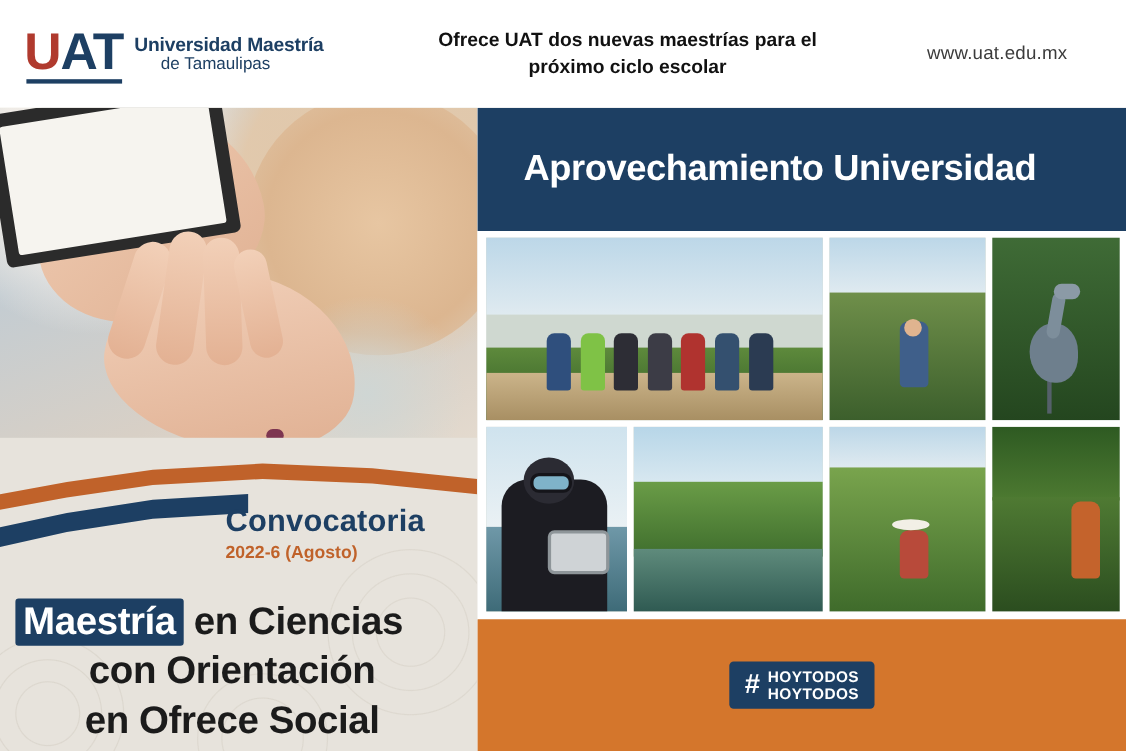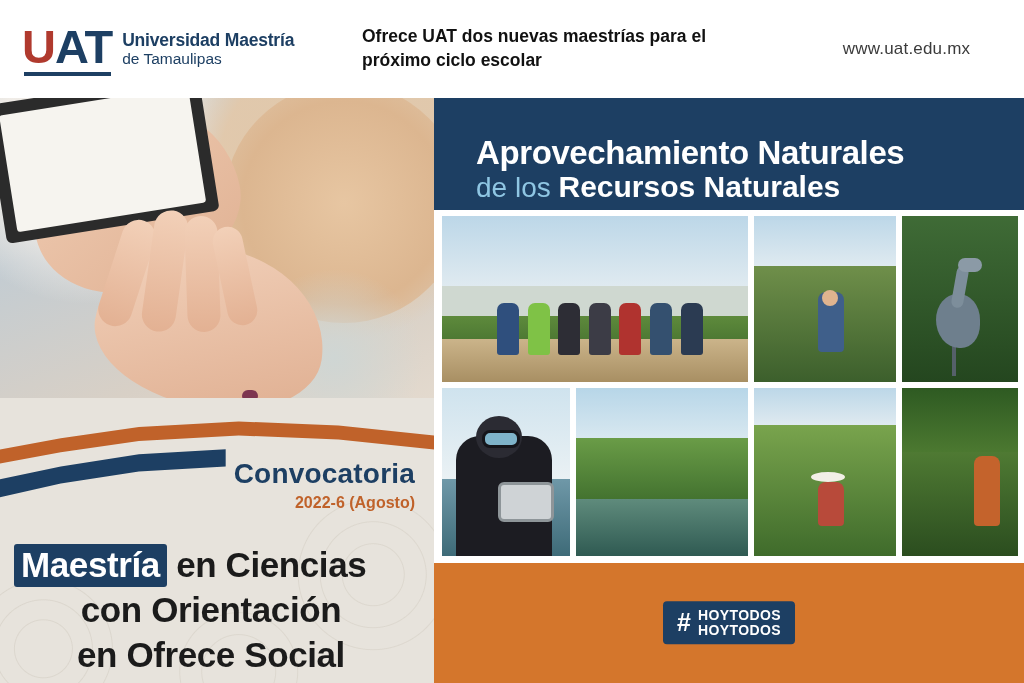"Ofrece UAT dos nuevas maestrías" .header-title { text-align: left -> center }
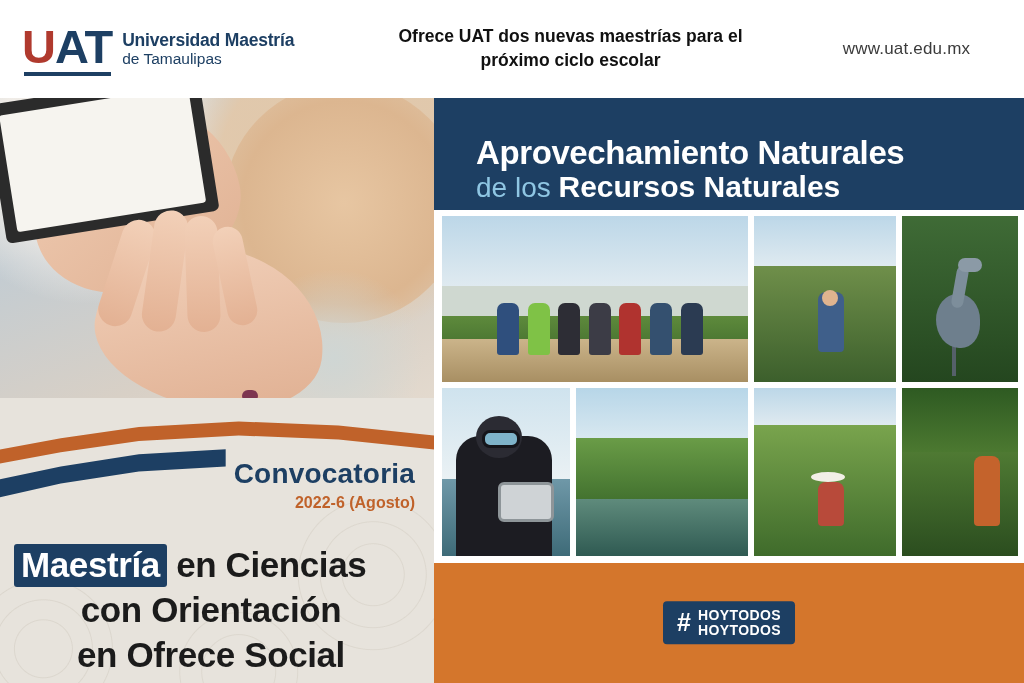"de Tamaulipas" .logo-text .l2 { margin-left: none -> 24px }
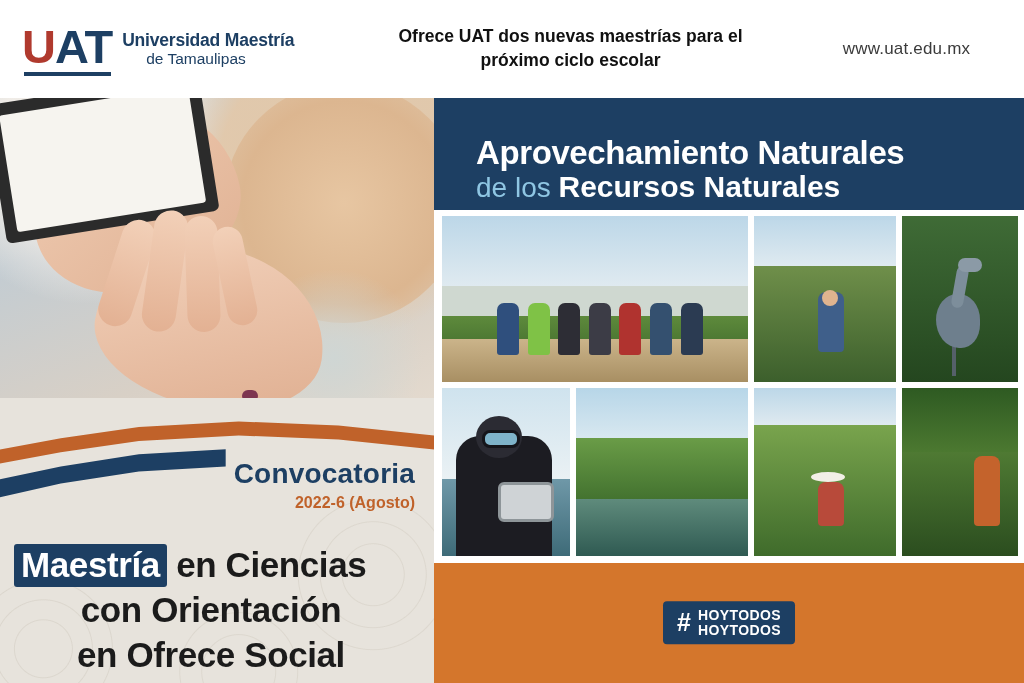"Aprovechamiento Naturales" div.rp-h2 { text: Naturales -> Universidad }
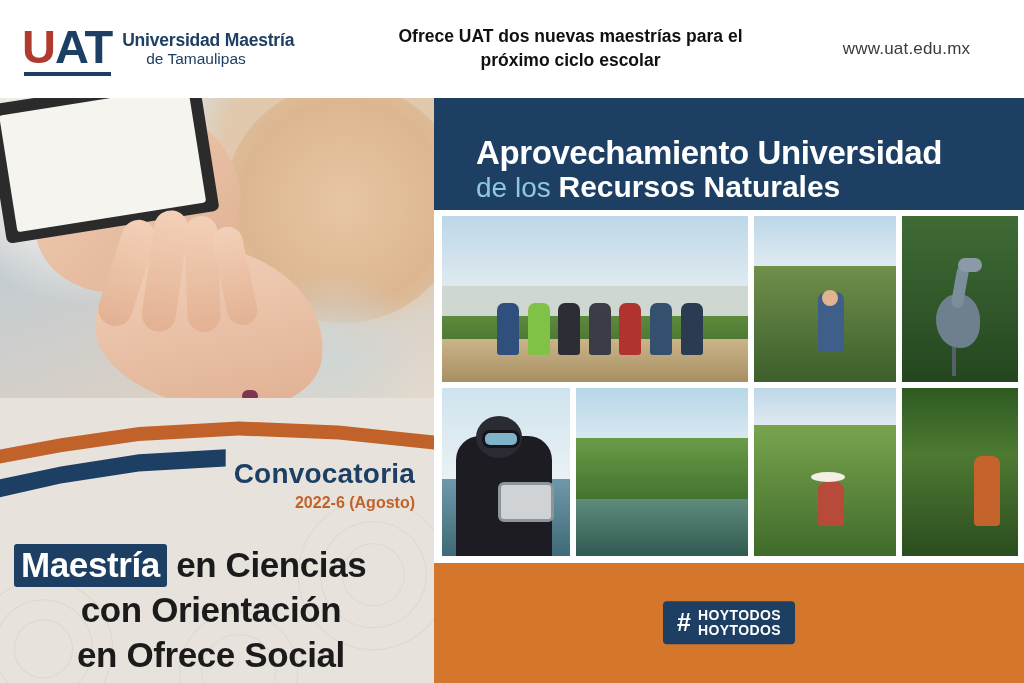"de los Recursos Naturales" div.rp-h3 { html: <div> <span>de los </span><b>Recursos Naturales</b> </div> -> none }
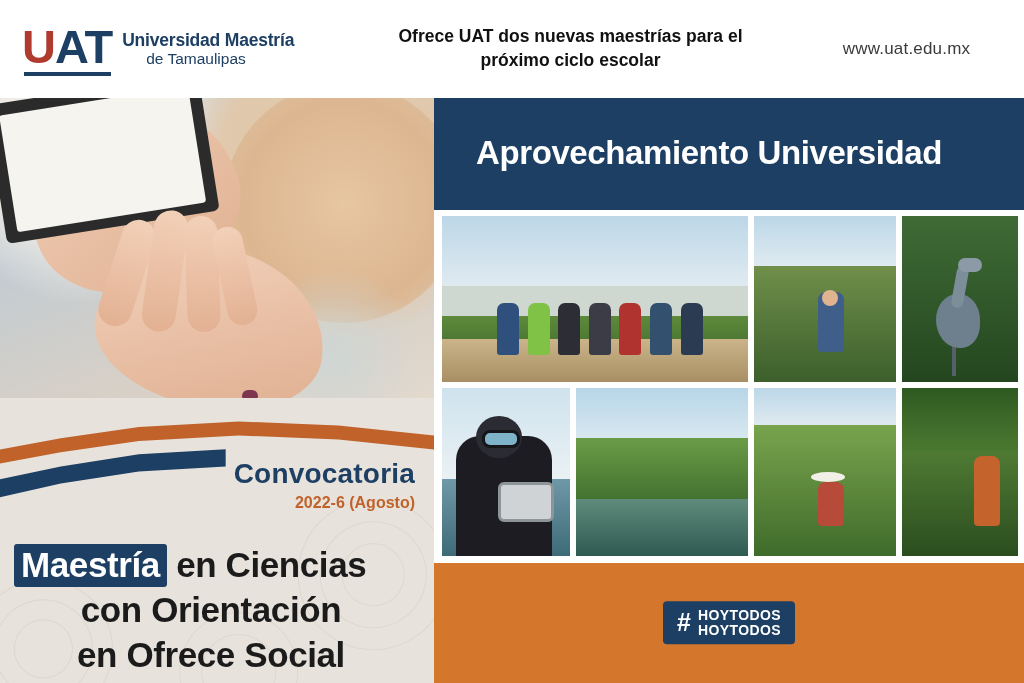"Convocatoria" .convocatoria { text-align: right -> left }
